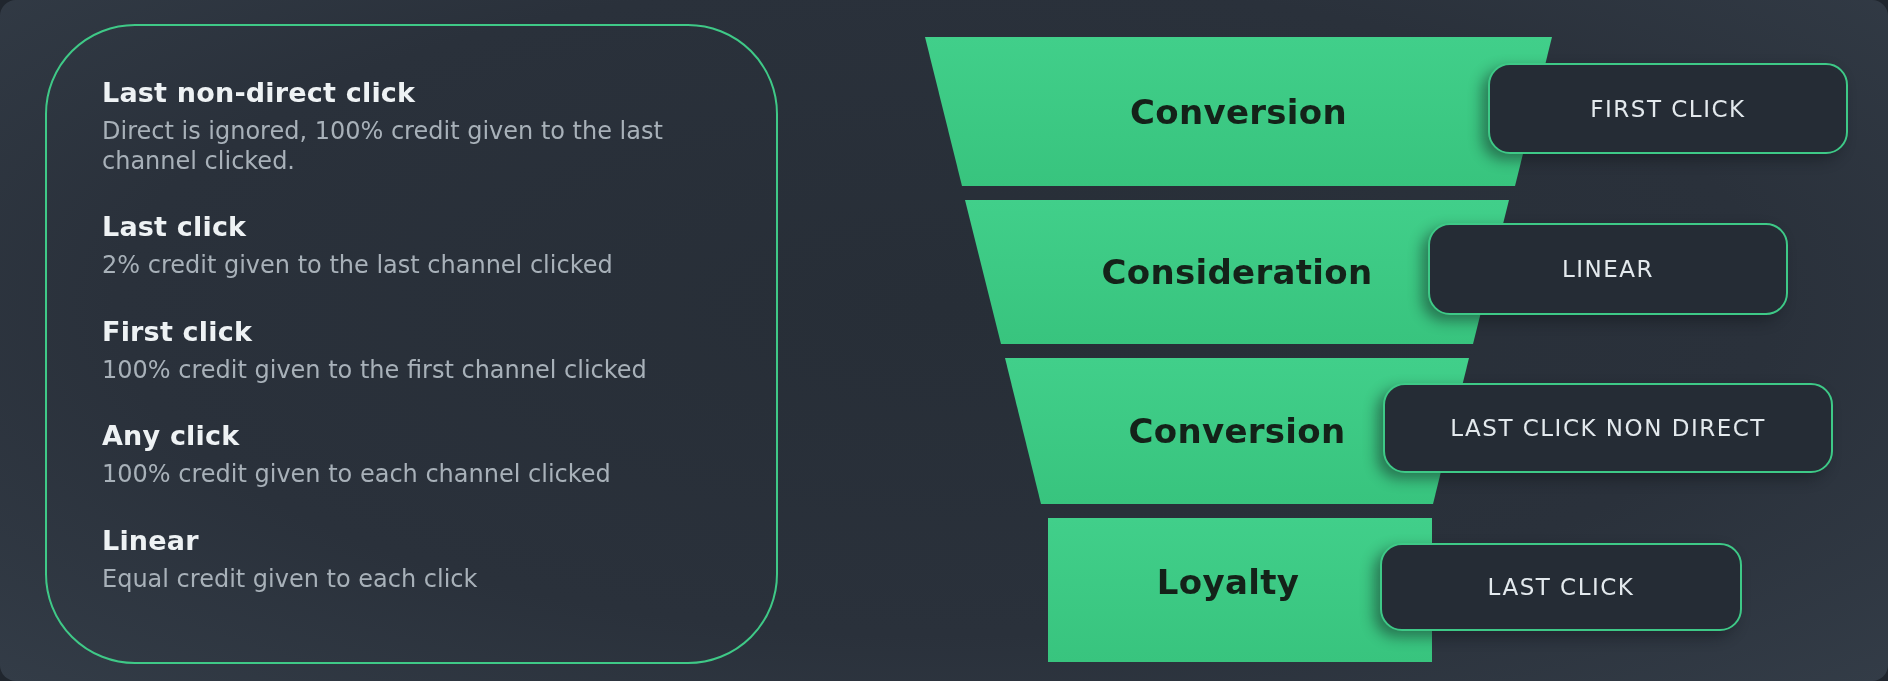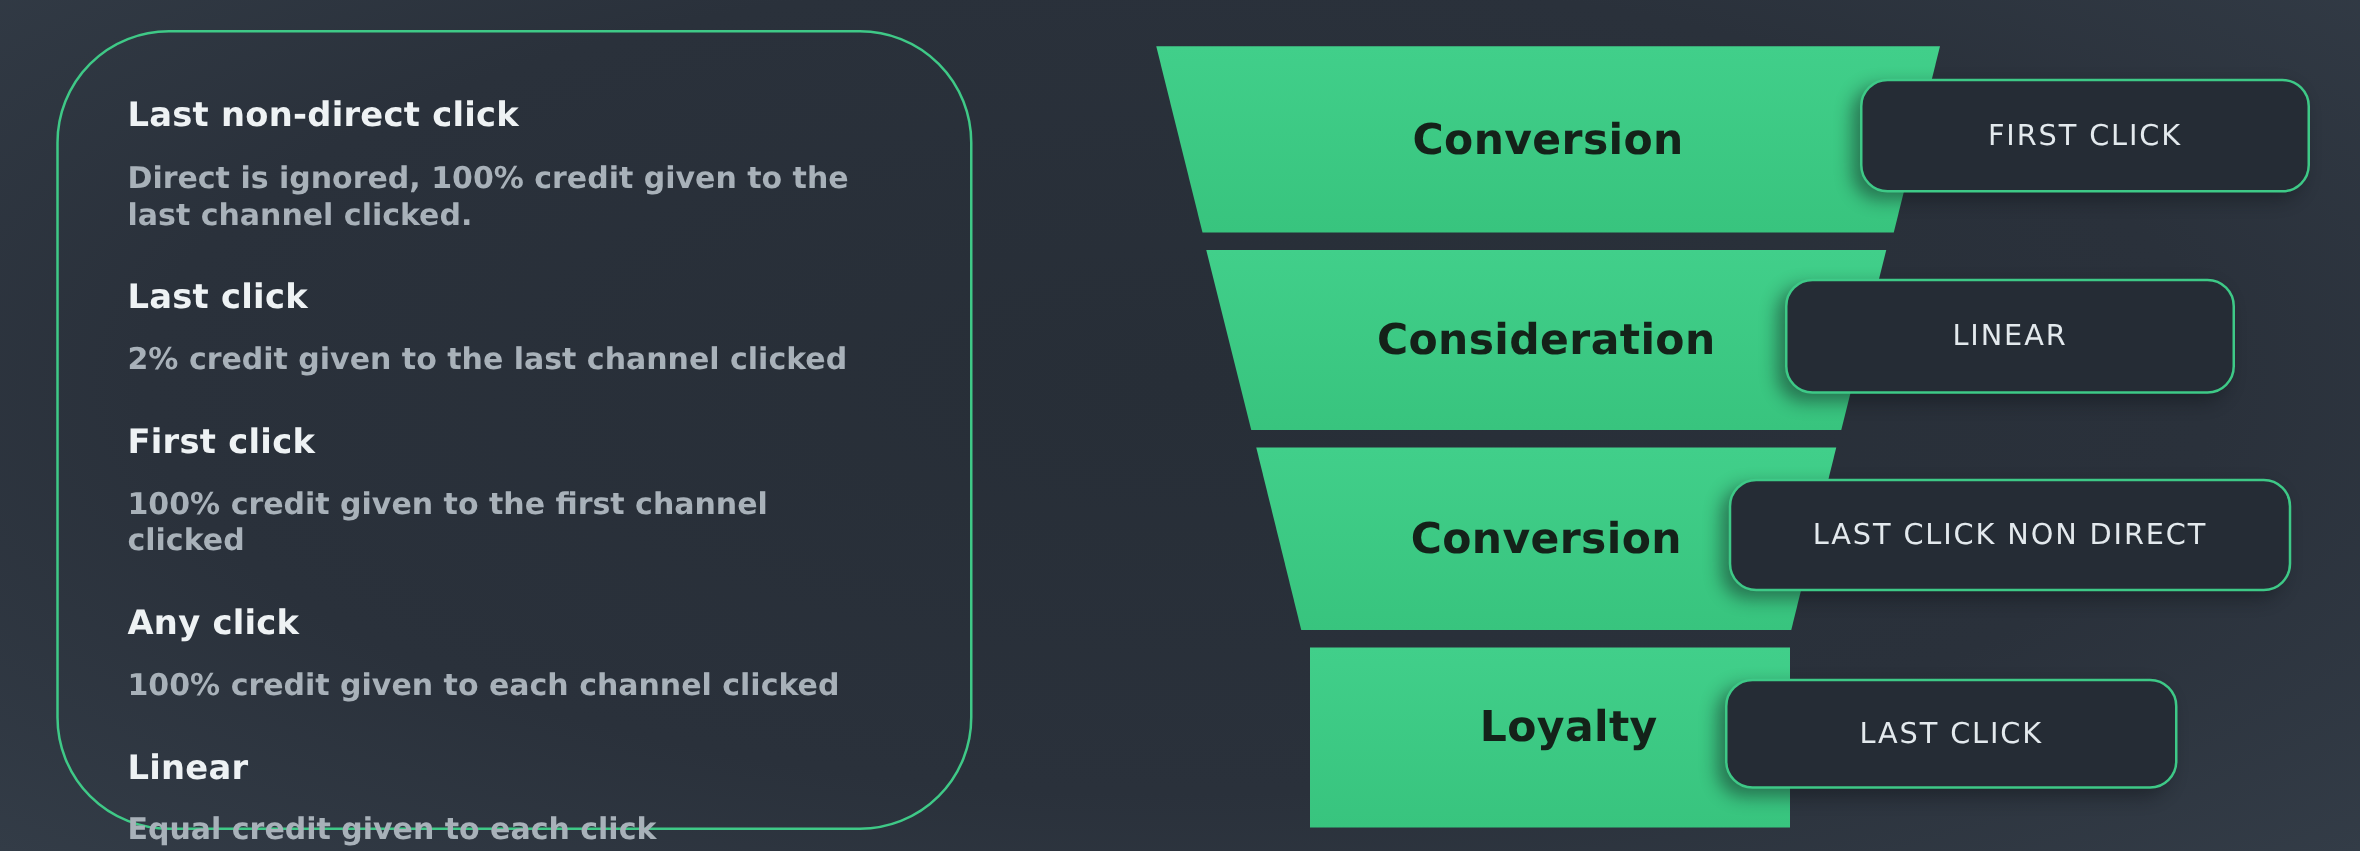"Last non-direct click" .canvas { border-radius: none -> 16px }
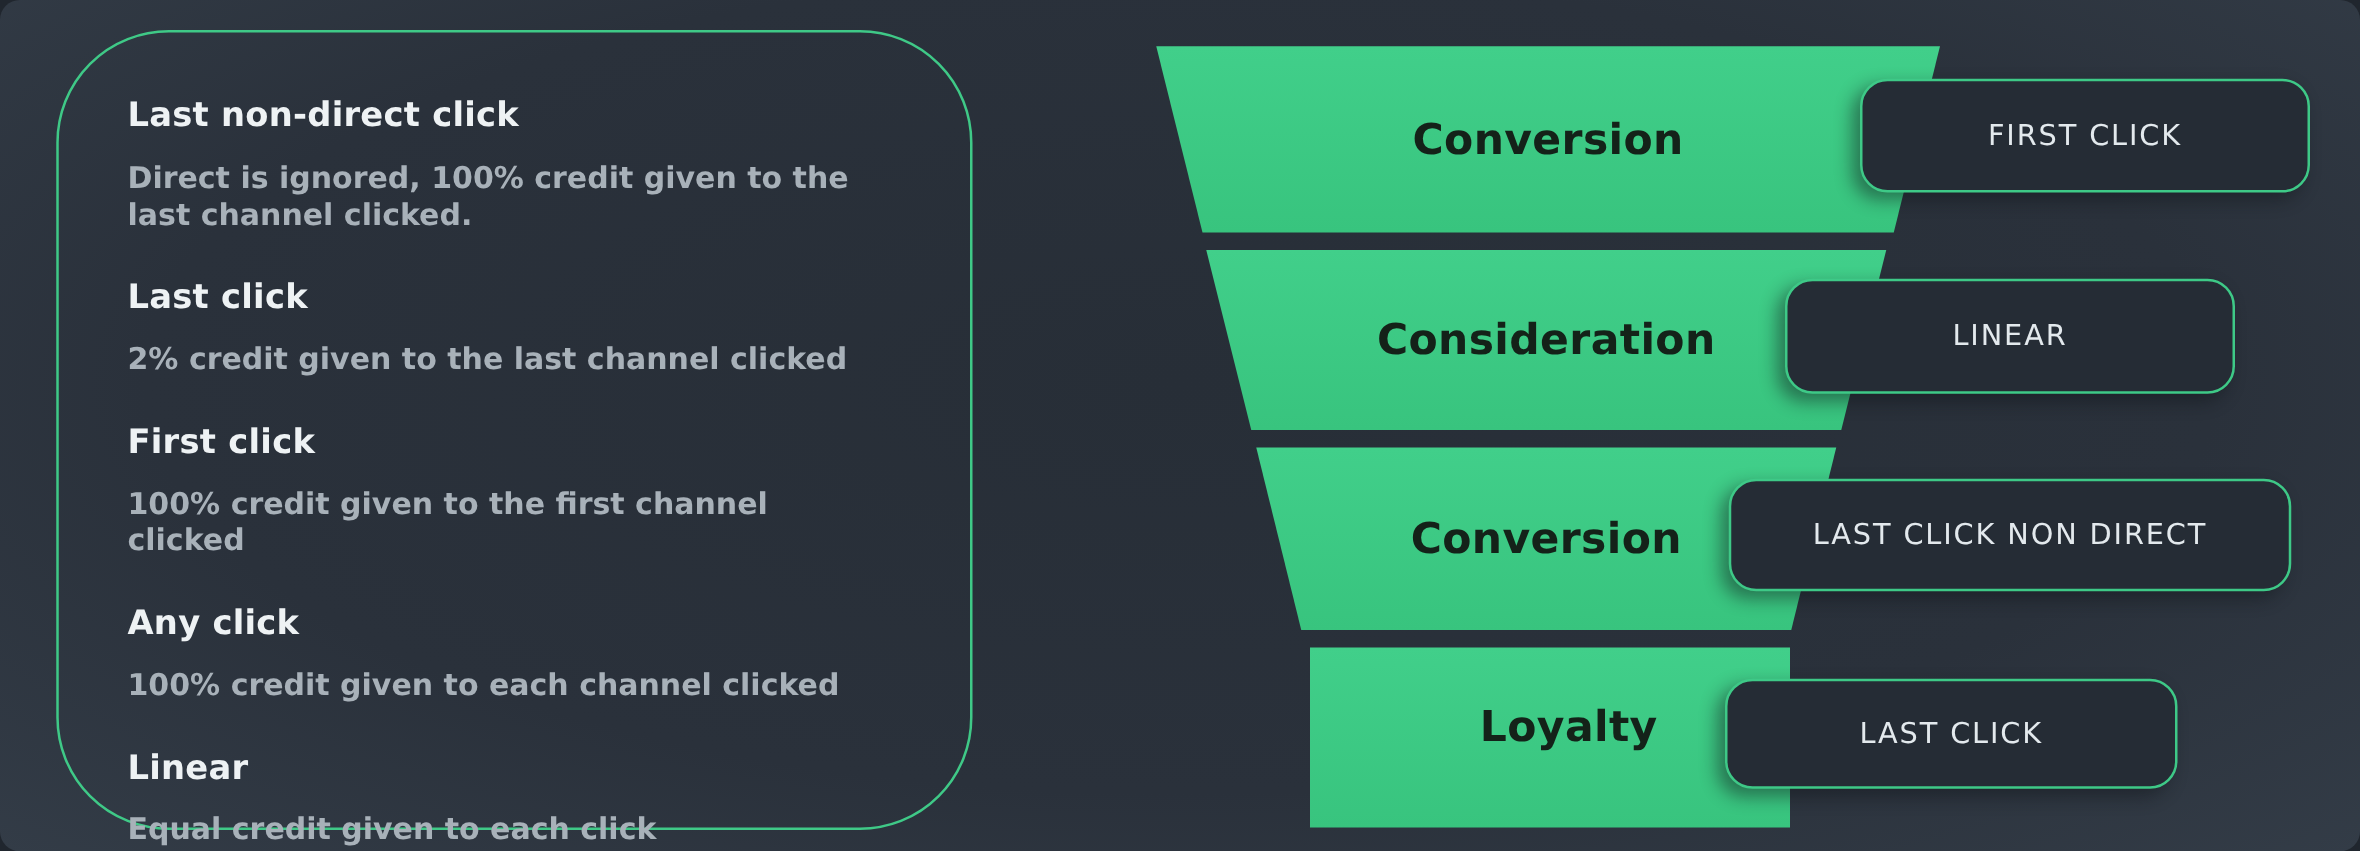"Direct is ignored, 100% credit" .def-desc { font-weight: bold -> none; margin-top: 18px -> 7px }
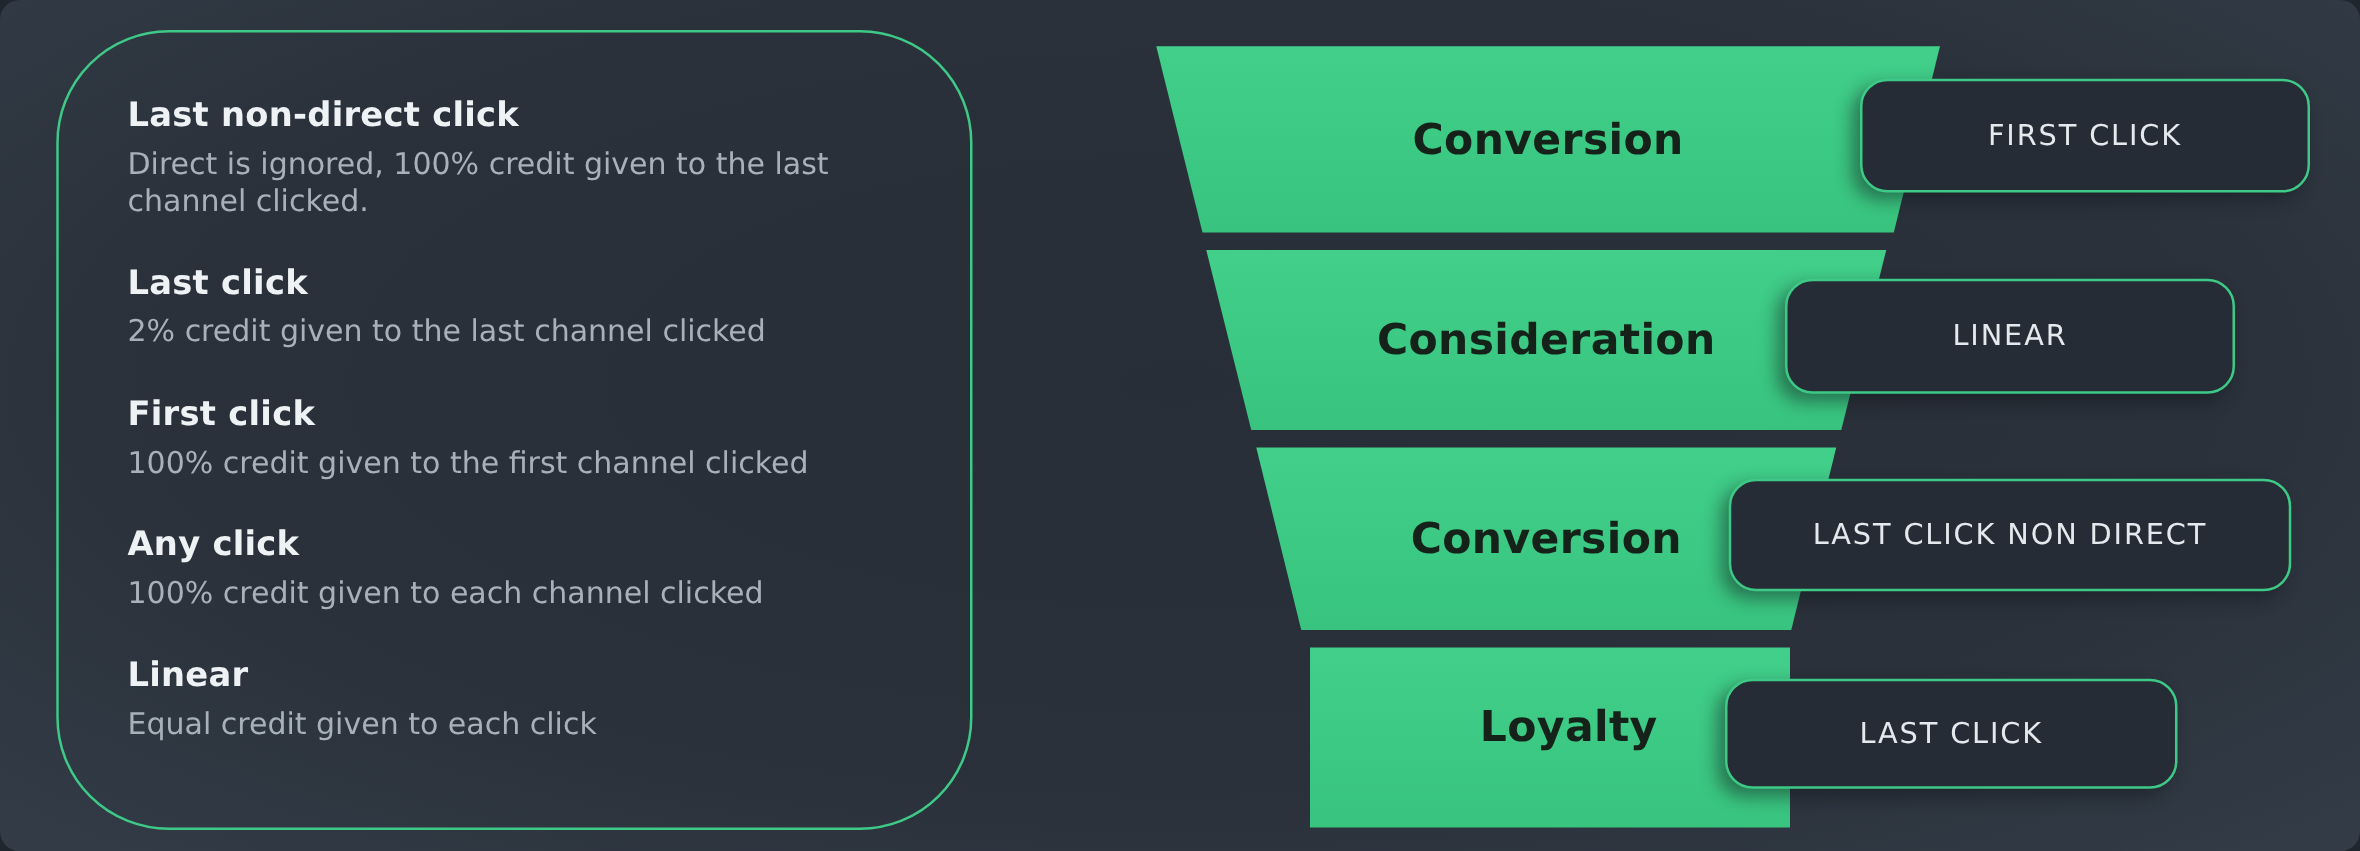"Loyalty" div.tier-label { left: 1063px -> 1036px }
